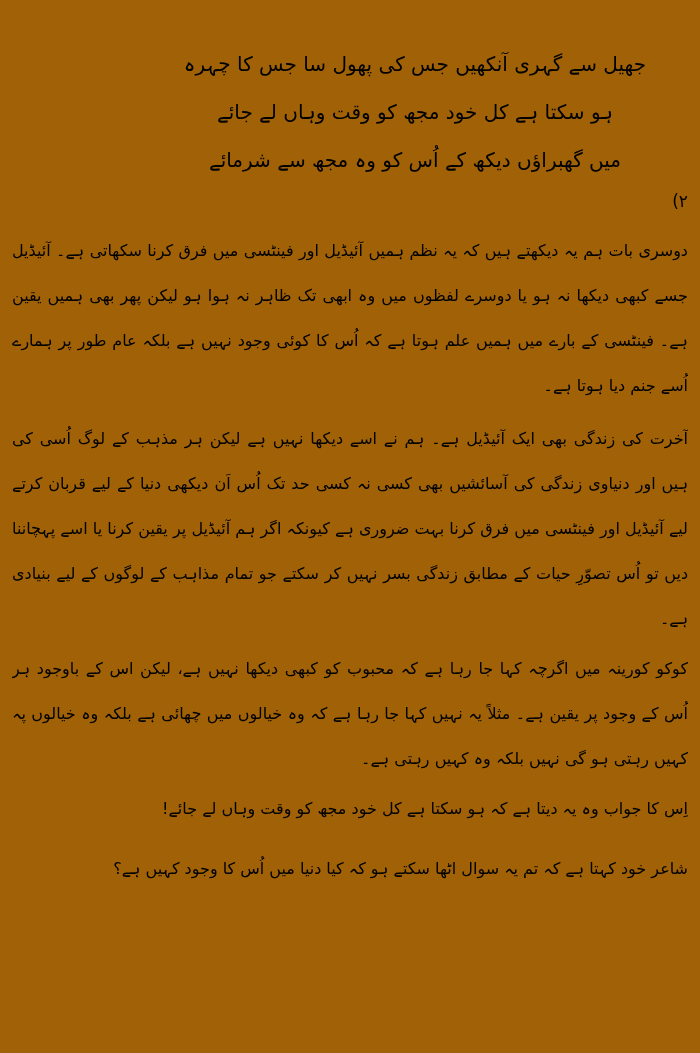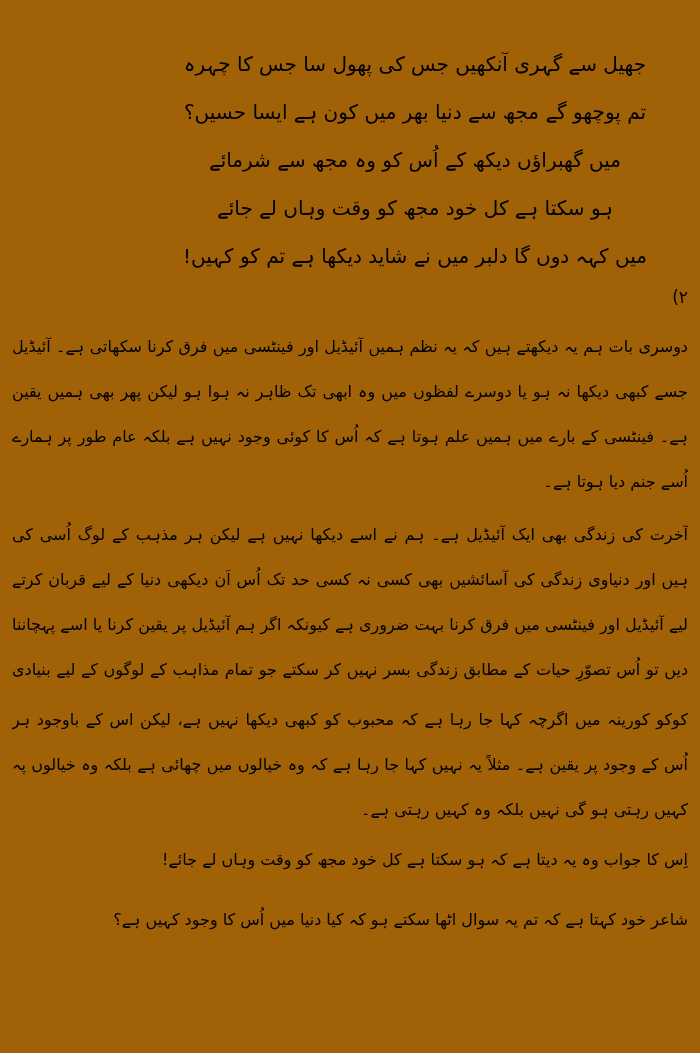"تم پوچھو گے مجھ سے" div.poem-line { html: <div>تم پوچھو گے مجھ سے دنیا بھر میں کون ہے ایسا حسیں؟</div> -> none }
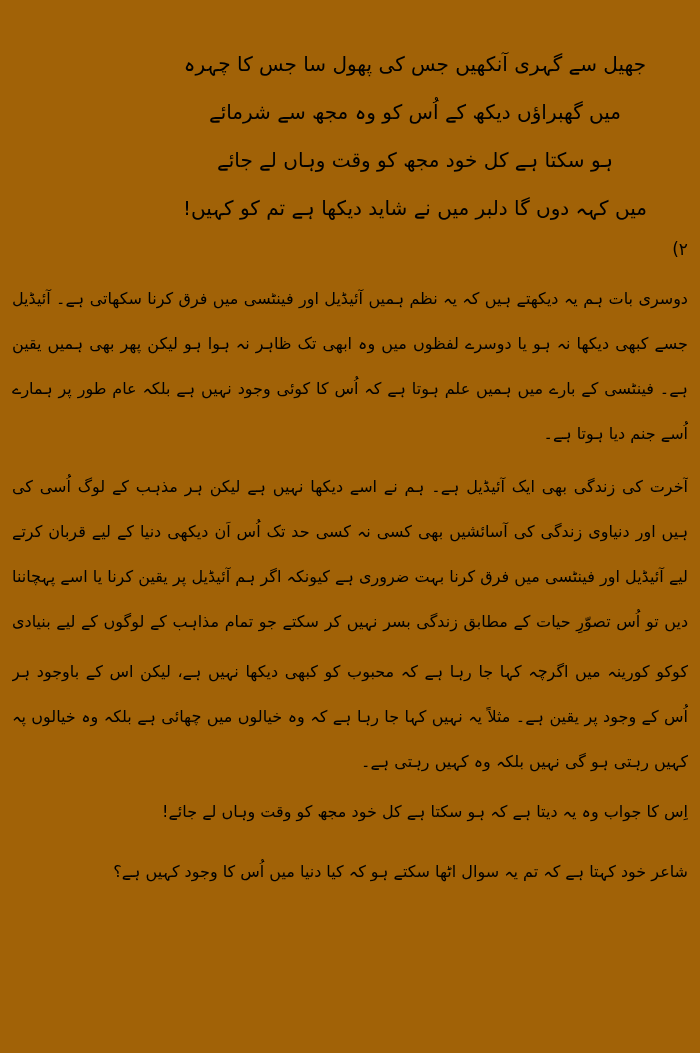"میں گھبراؤں دیکھ کے اُس" div.poem-line { order: before "ہو سکتا ہے کل خود" -> after "ہو سکتا ہے کل خود" }
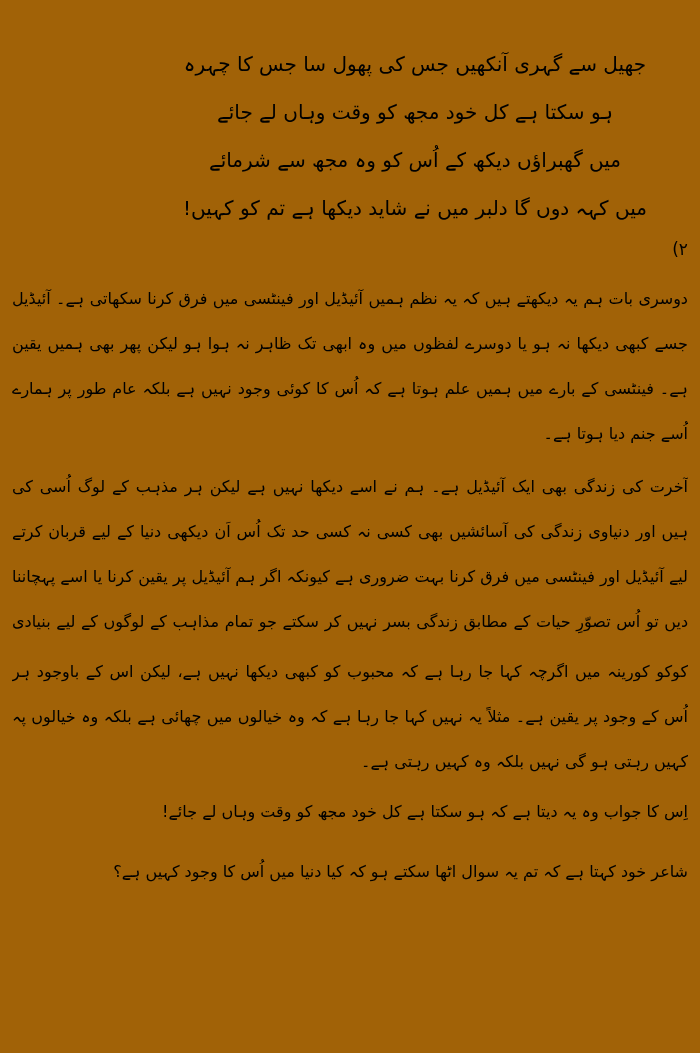"میں کہہ دوں گا دلبر" div.poem-line { html: <div>میں کہہ دوں گا دلبر میں نے شاید دیکھا ہے تم کو کہیں!</div> -> none }
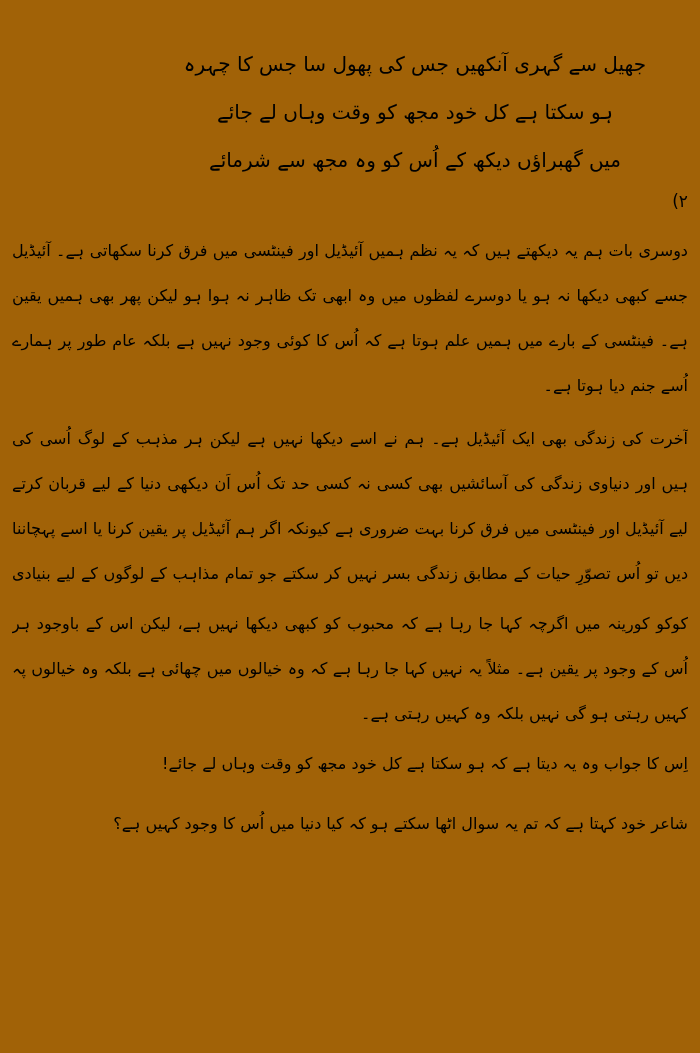"ہے۔" div.line { html: none -> <div>ہے۔</div> }
